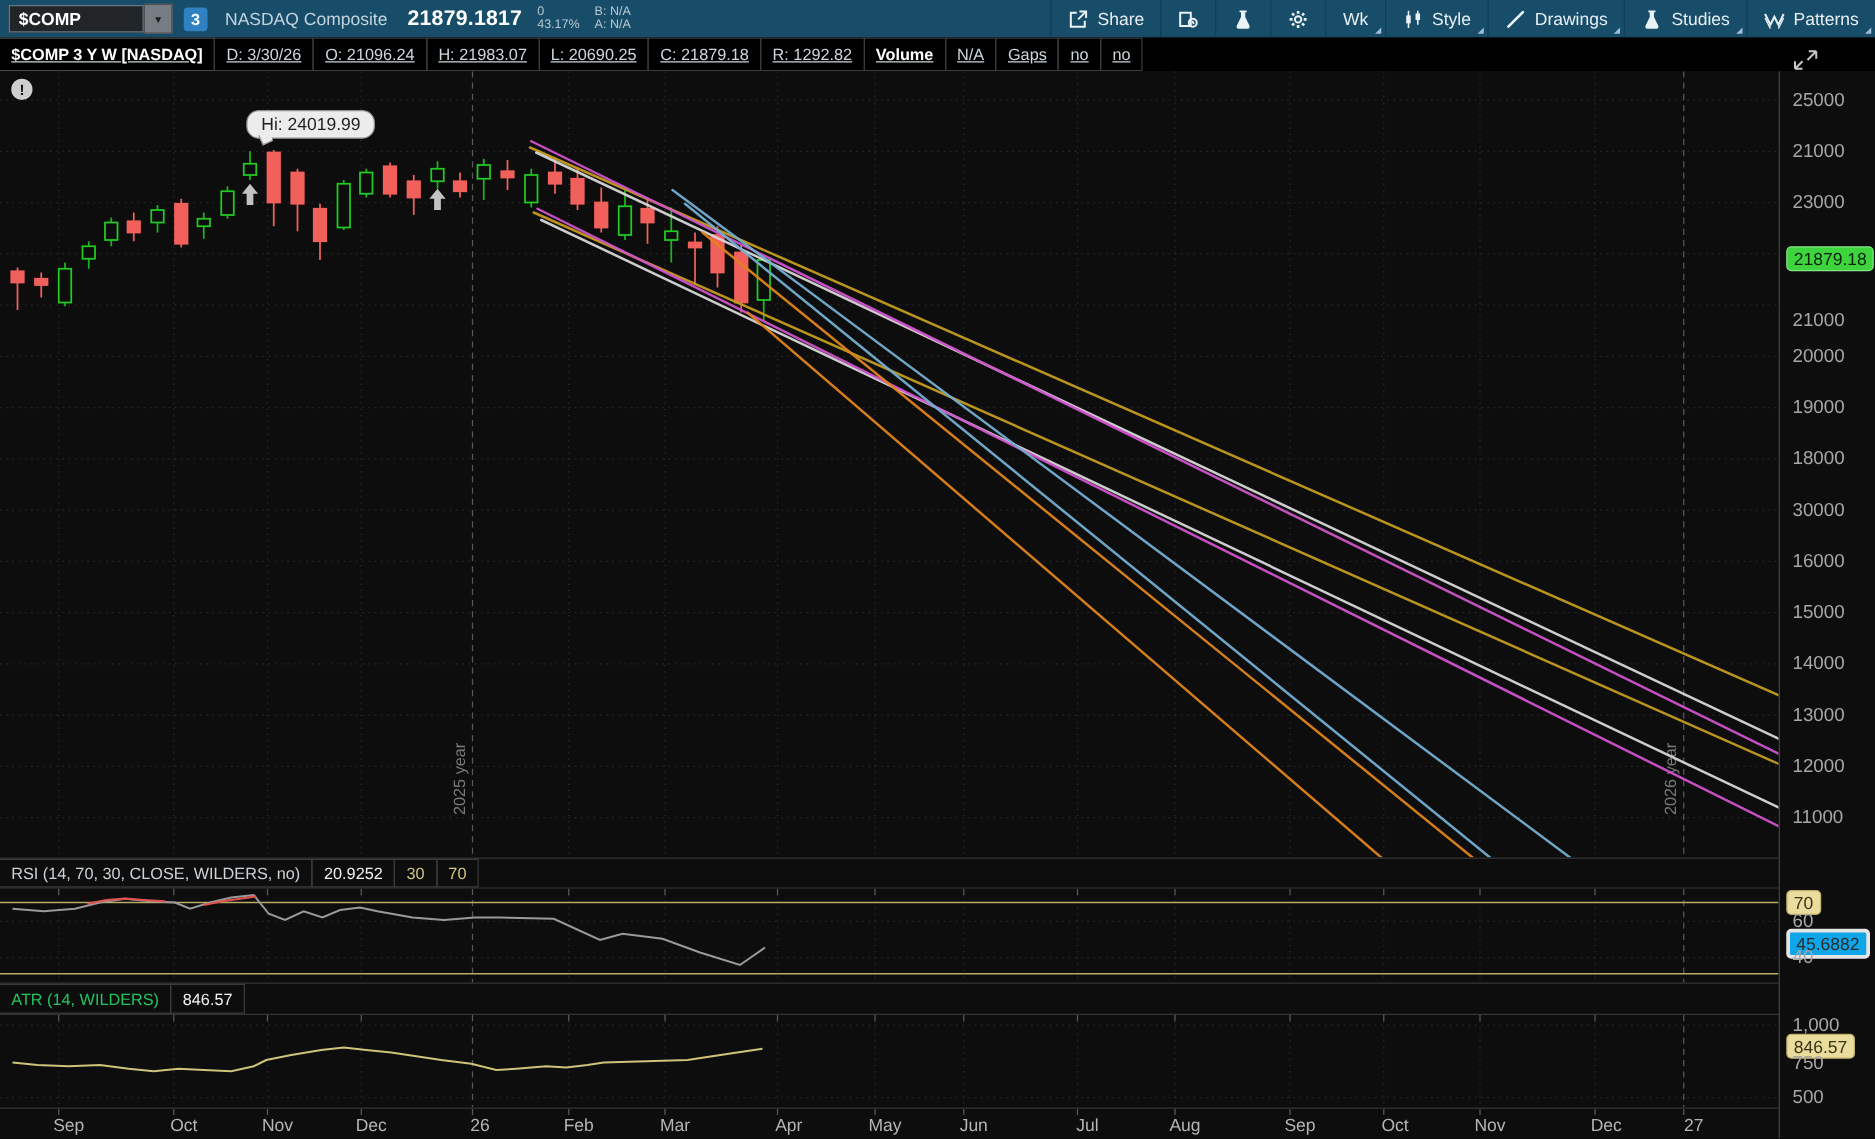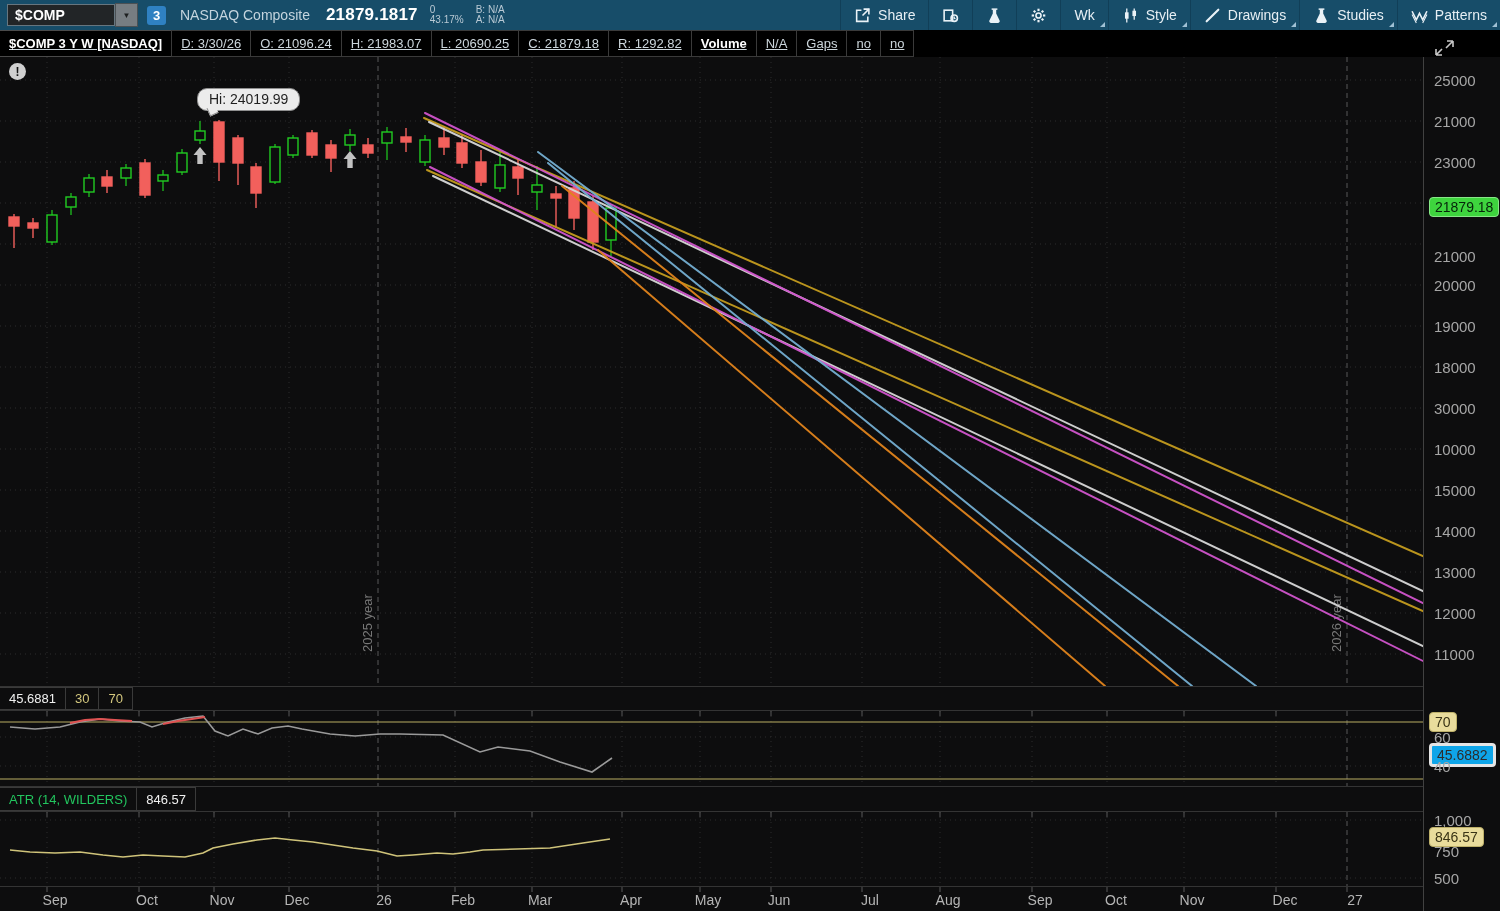"10000" div.ax-label { text: 10000 -> 16000 }
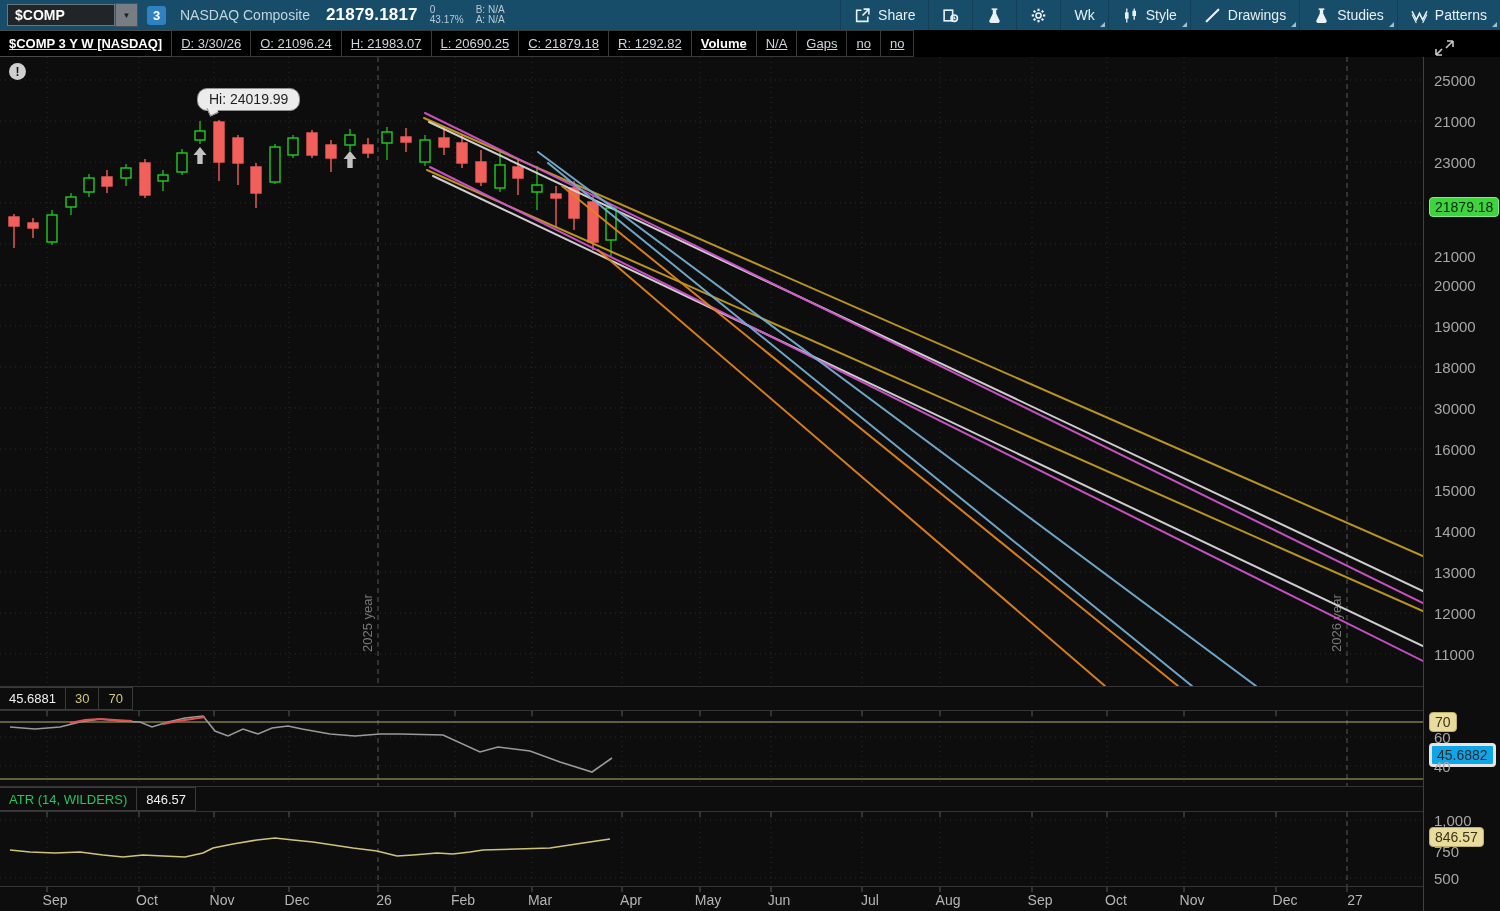"RSI (14, 70, 30, CLOSE," div.cell { html: none -> <div>RSI (14, 70, 30, CLOSE, WILDERS, no)</div> }
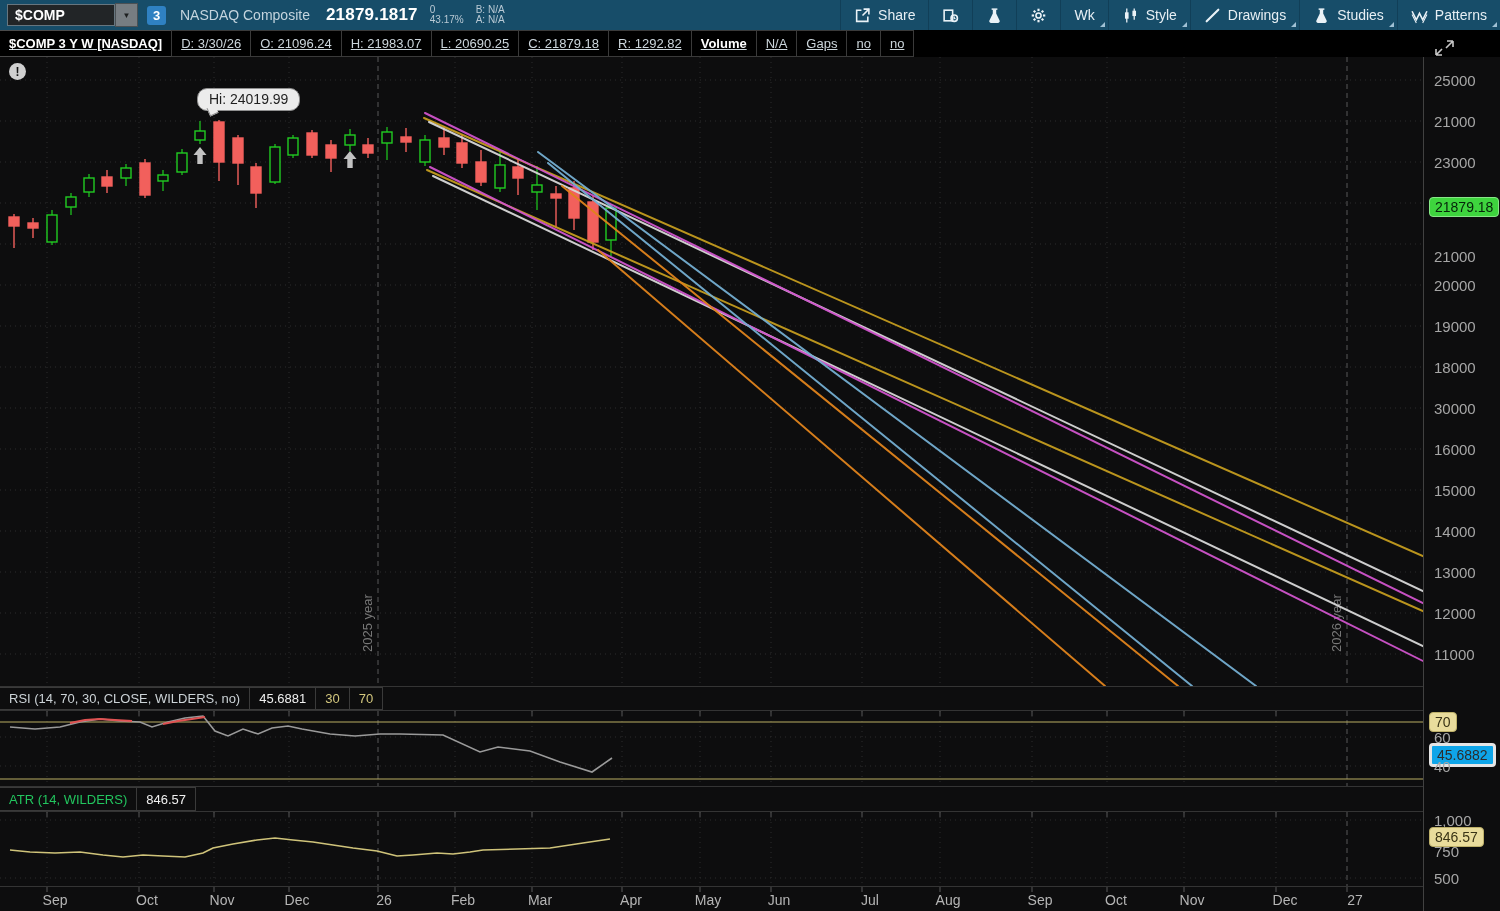"45.6881" div.cell { text: 45.6881 -> 20.9252 }
